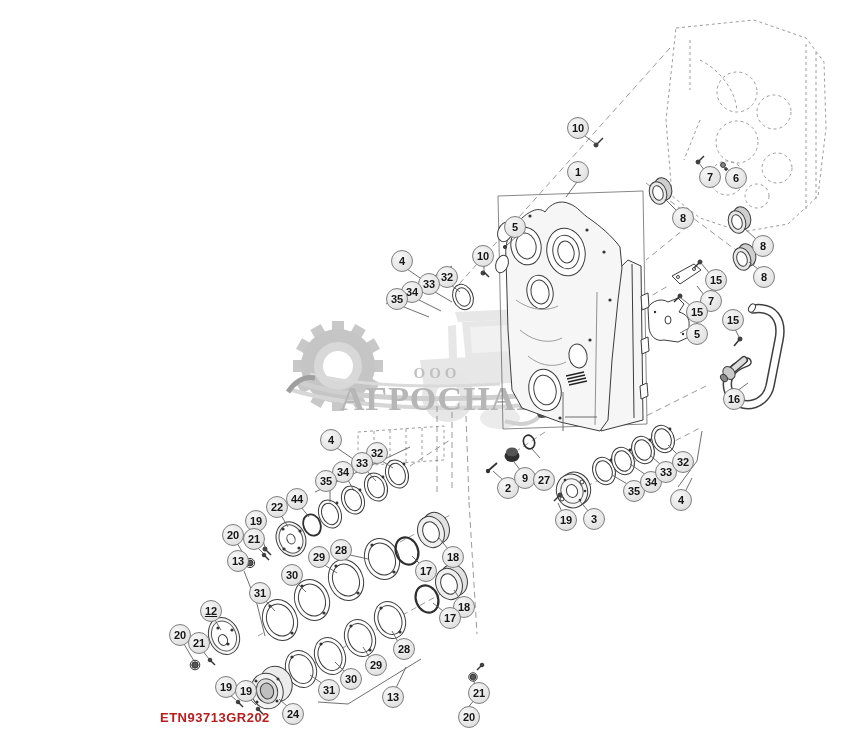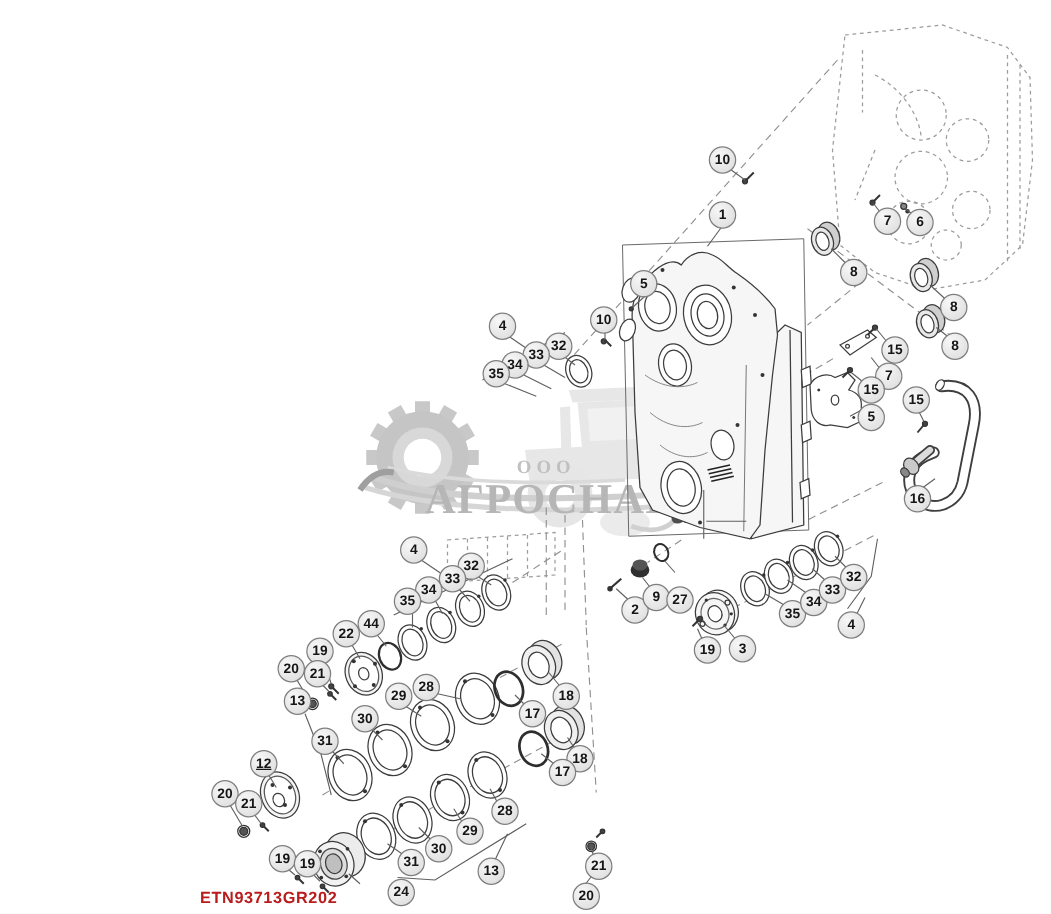"24" div.callout { margin-left: 28px -> none }
